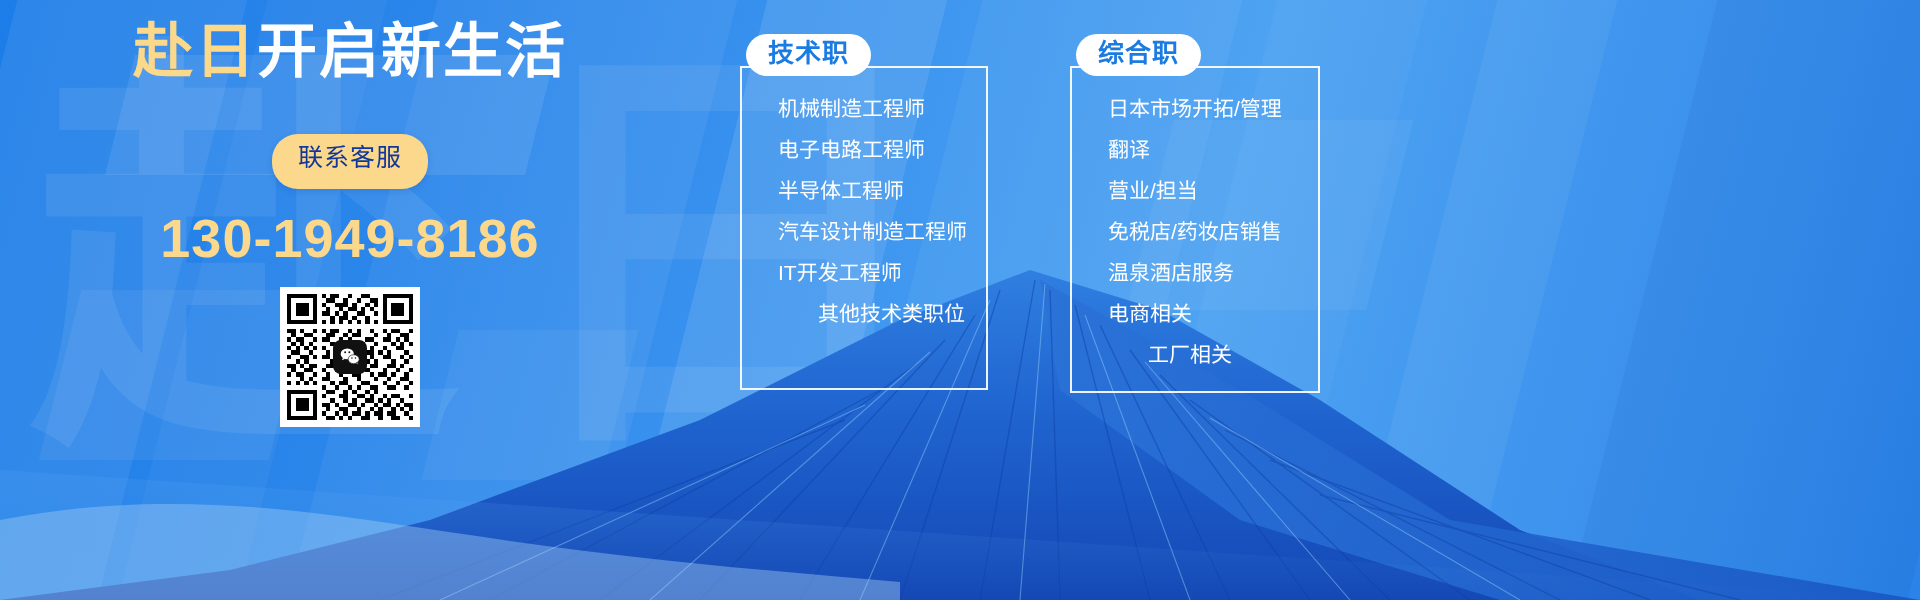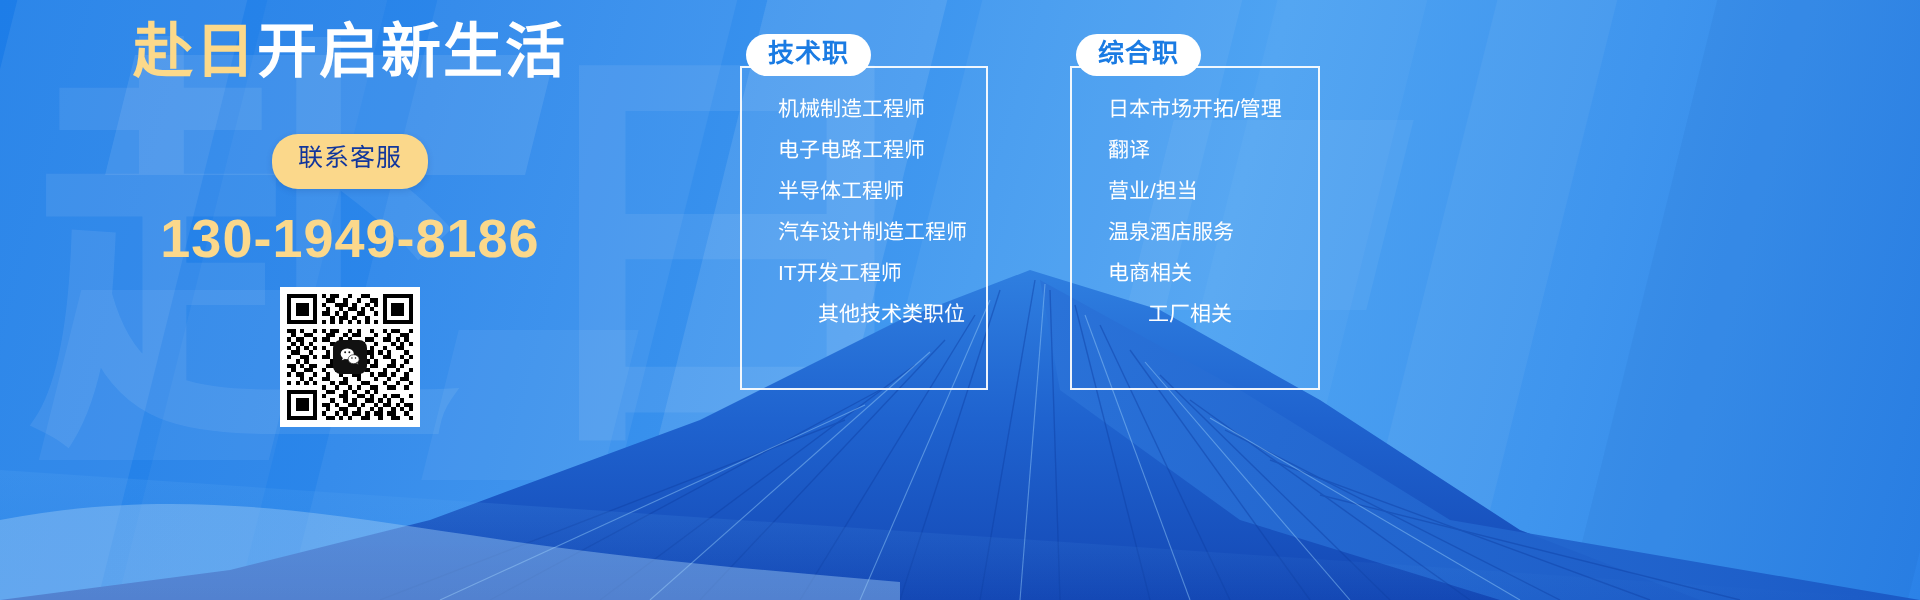"免税店/药妆店销售" li { html: none -> <li>免税店/药妆店销售</li> }
